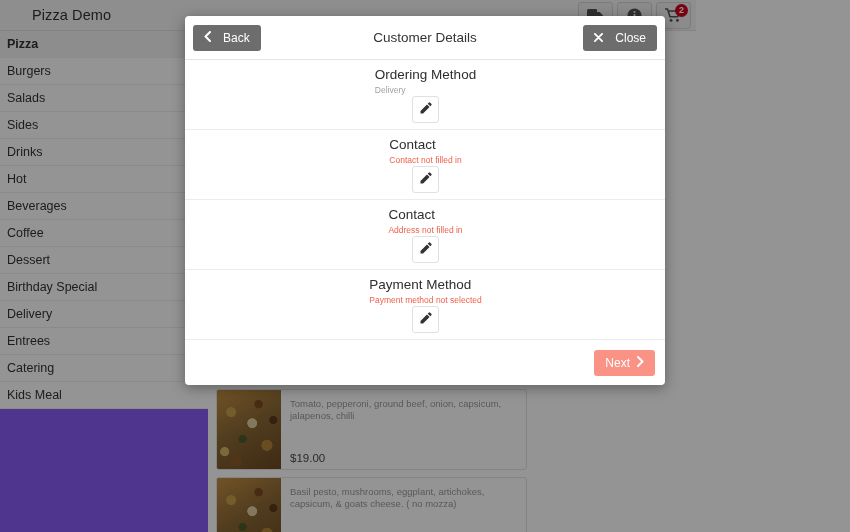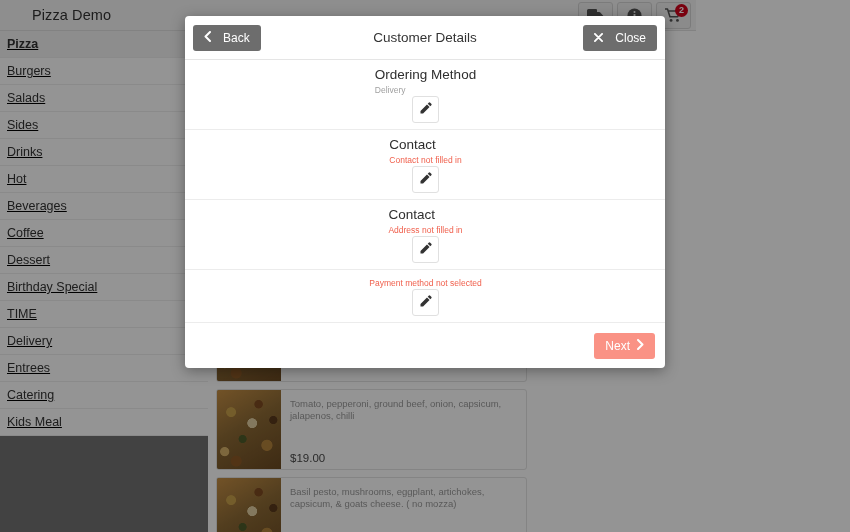"Pizza" .sidebar { background: #737373 -> #8b5cf6; text-decoration: underline -> none }
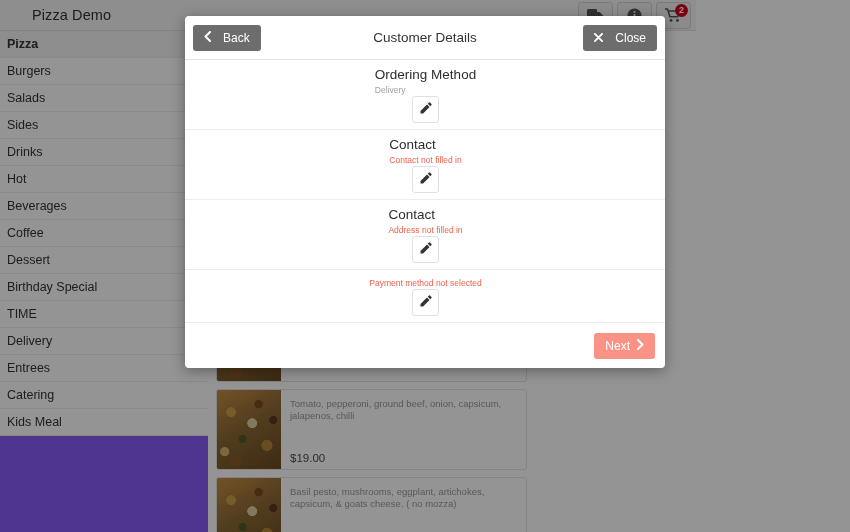"Payment Method" div.row-label { html: none -> <div>Payment Method</div> }
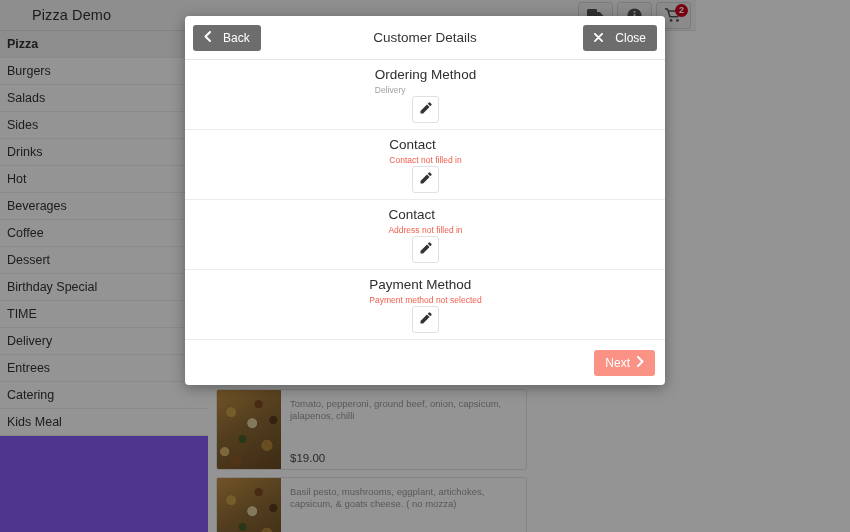"TIME" div.side-item { html: <div> <span>TIME</span> </div> -> none }
